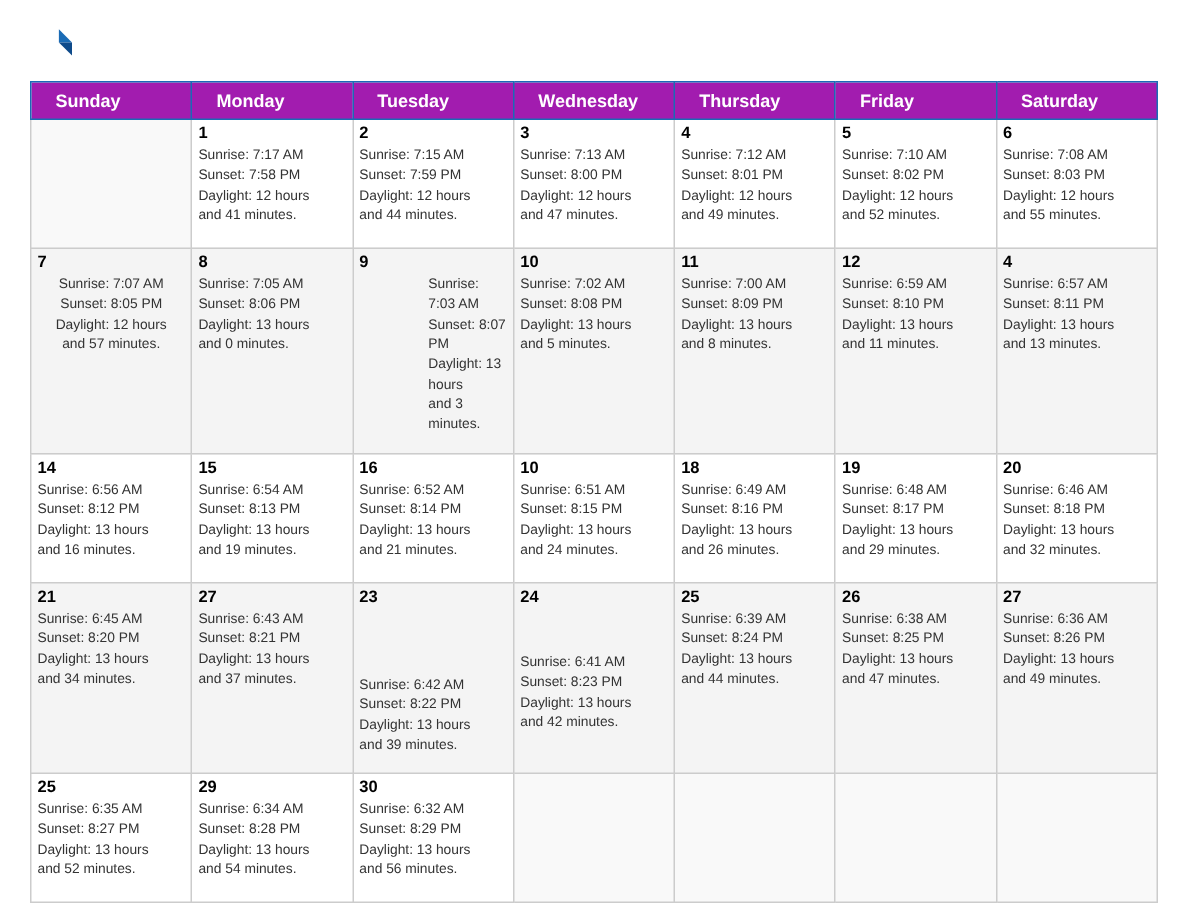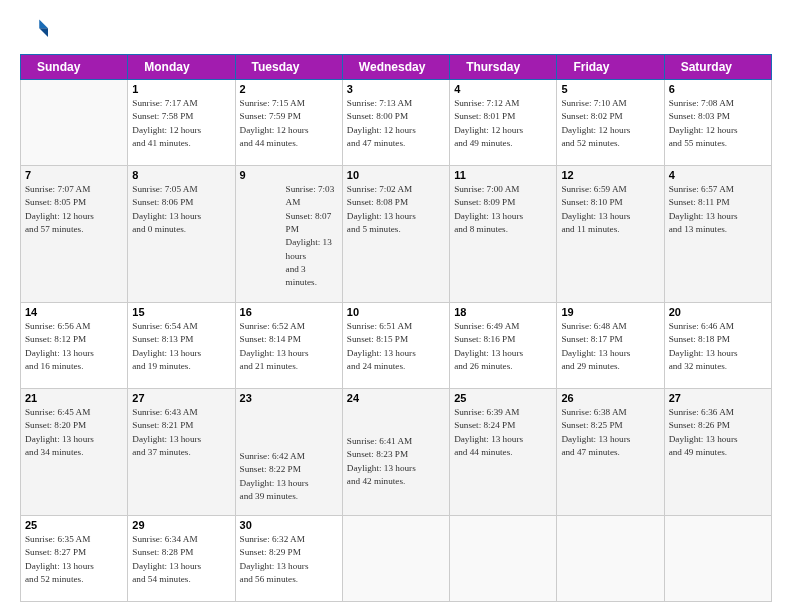"Sunrise: 7:17 AM" .cell-info { font-family: Liberation Serif, serif -> none }
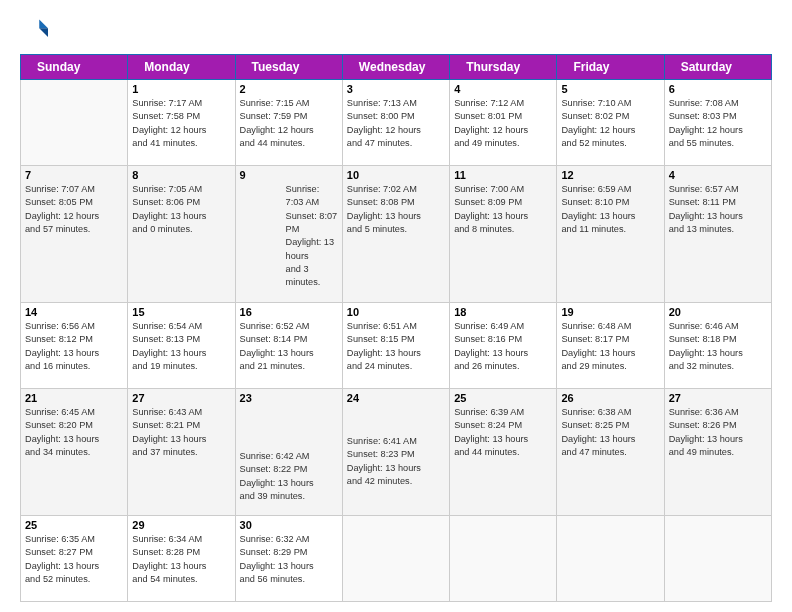"Sunrise: 7:07 AM" div.cell-info { text-align: none -> center }
